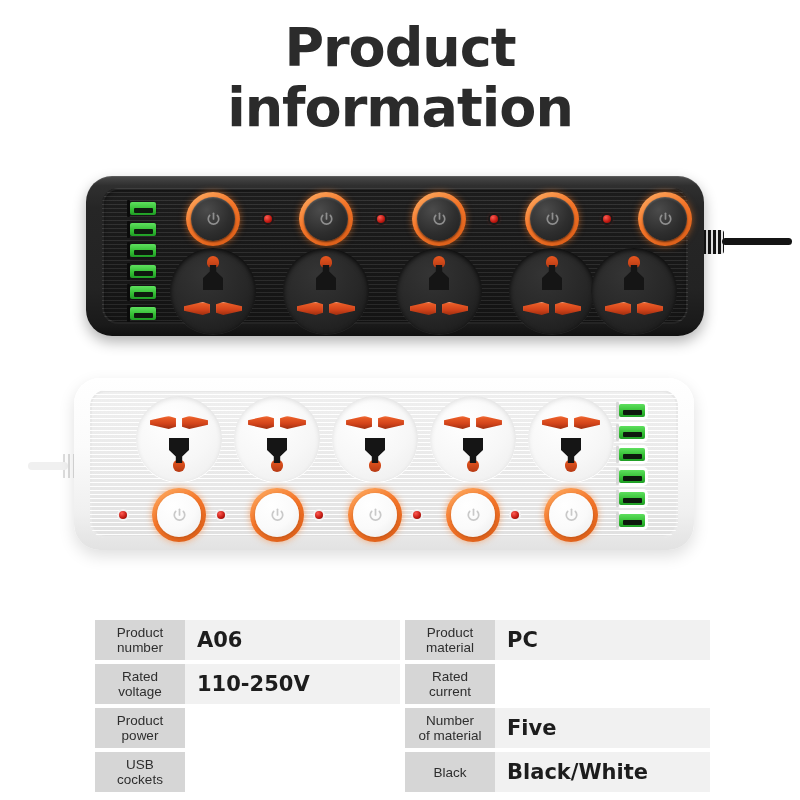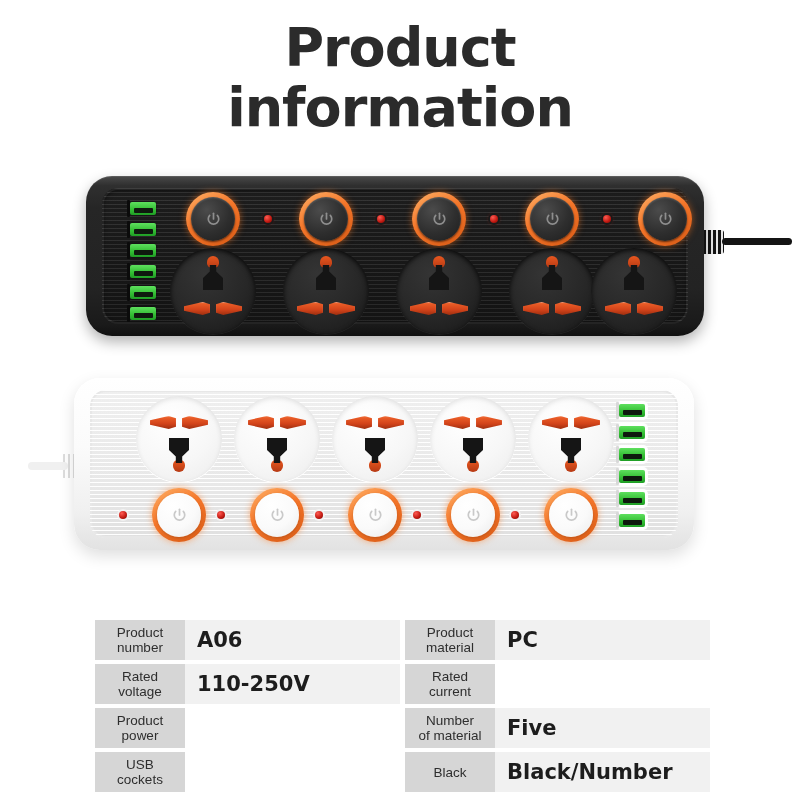"Black/Number" div.spec-value { text: Black/Number -> Black/White }
